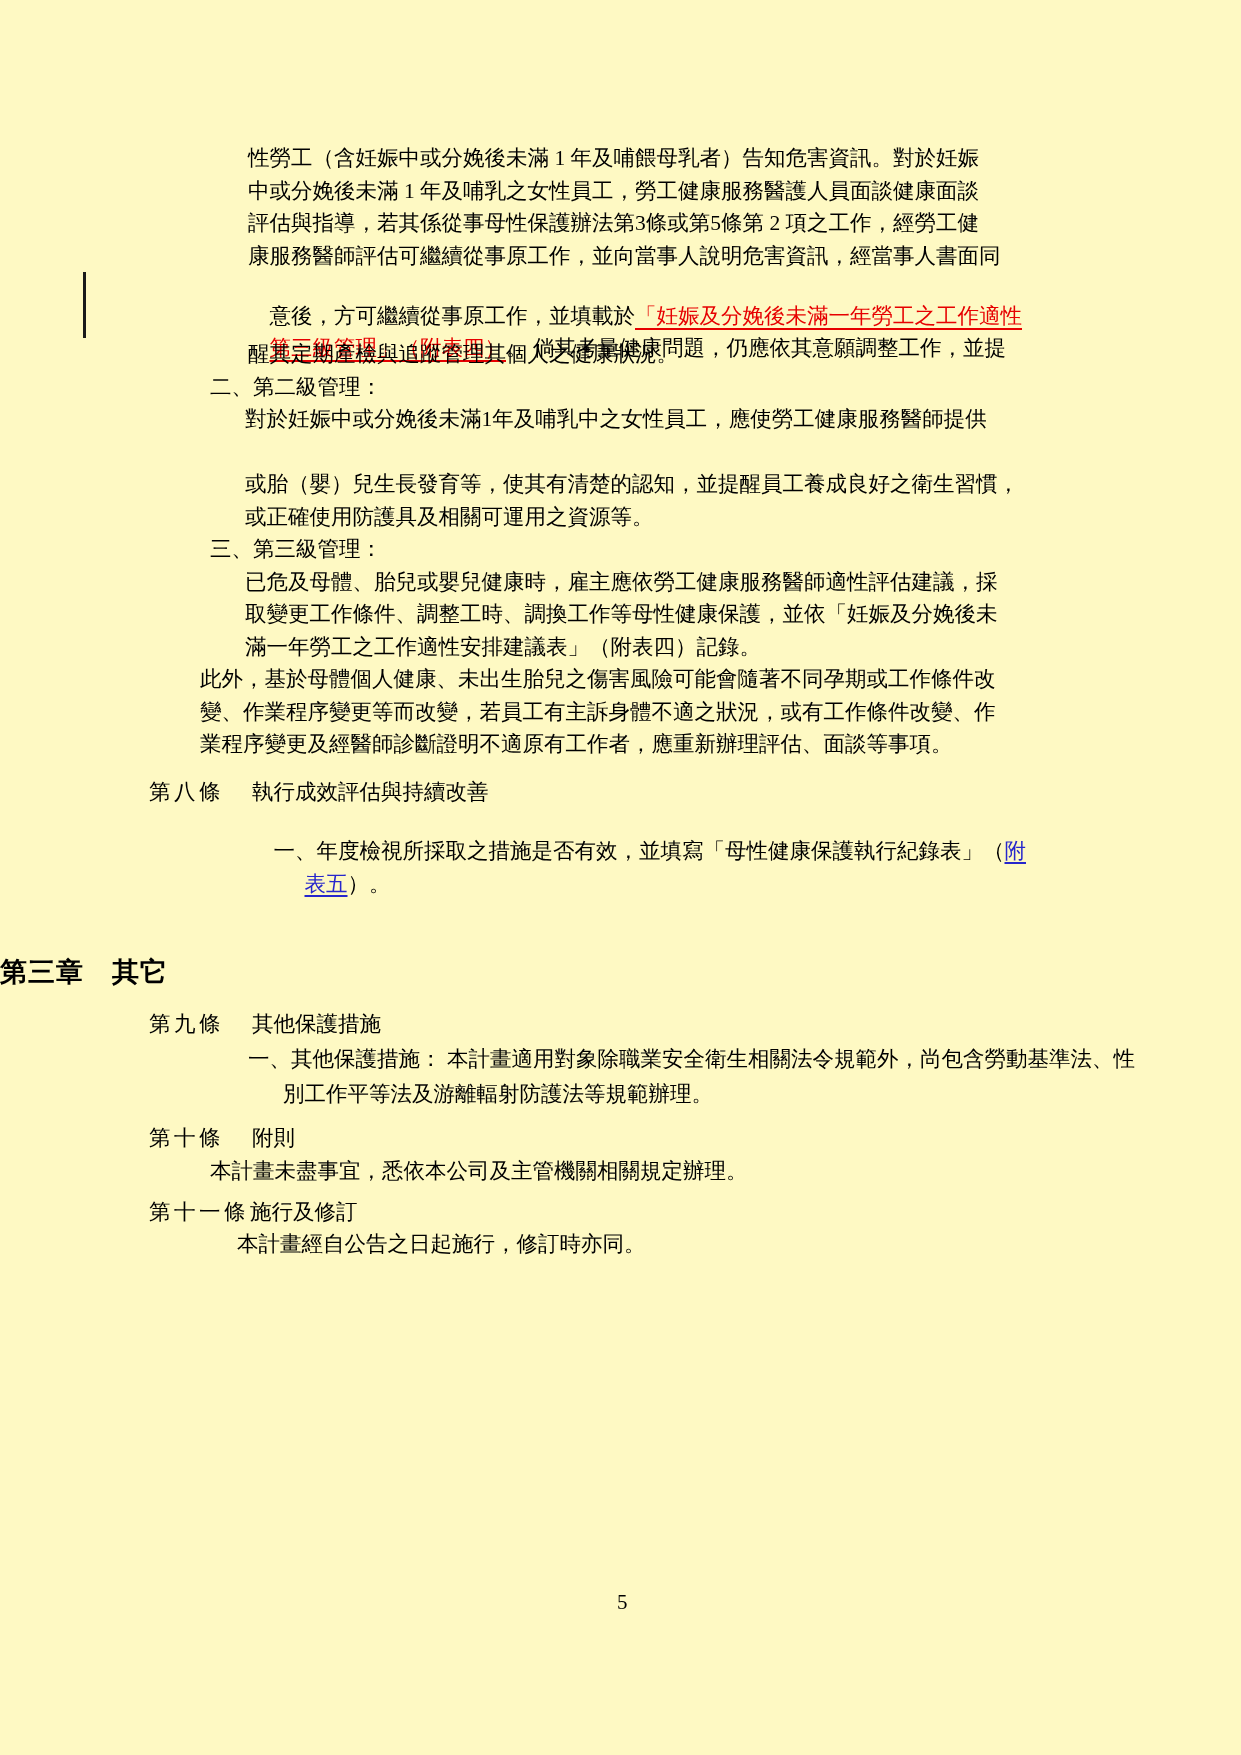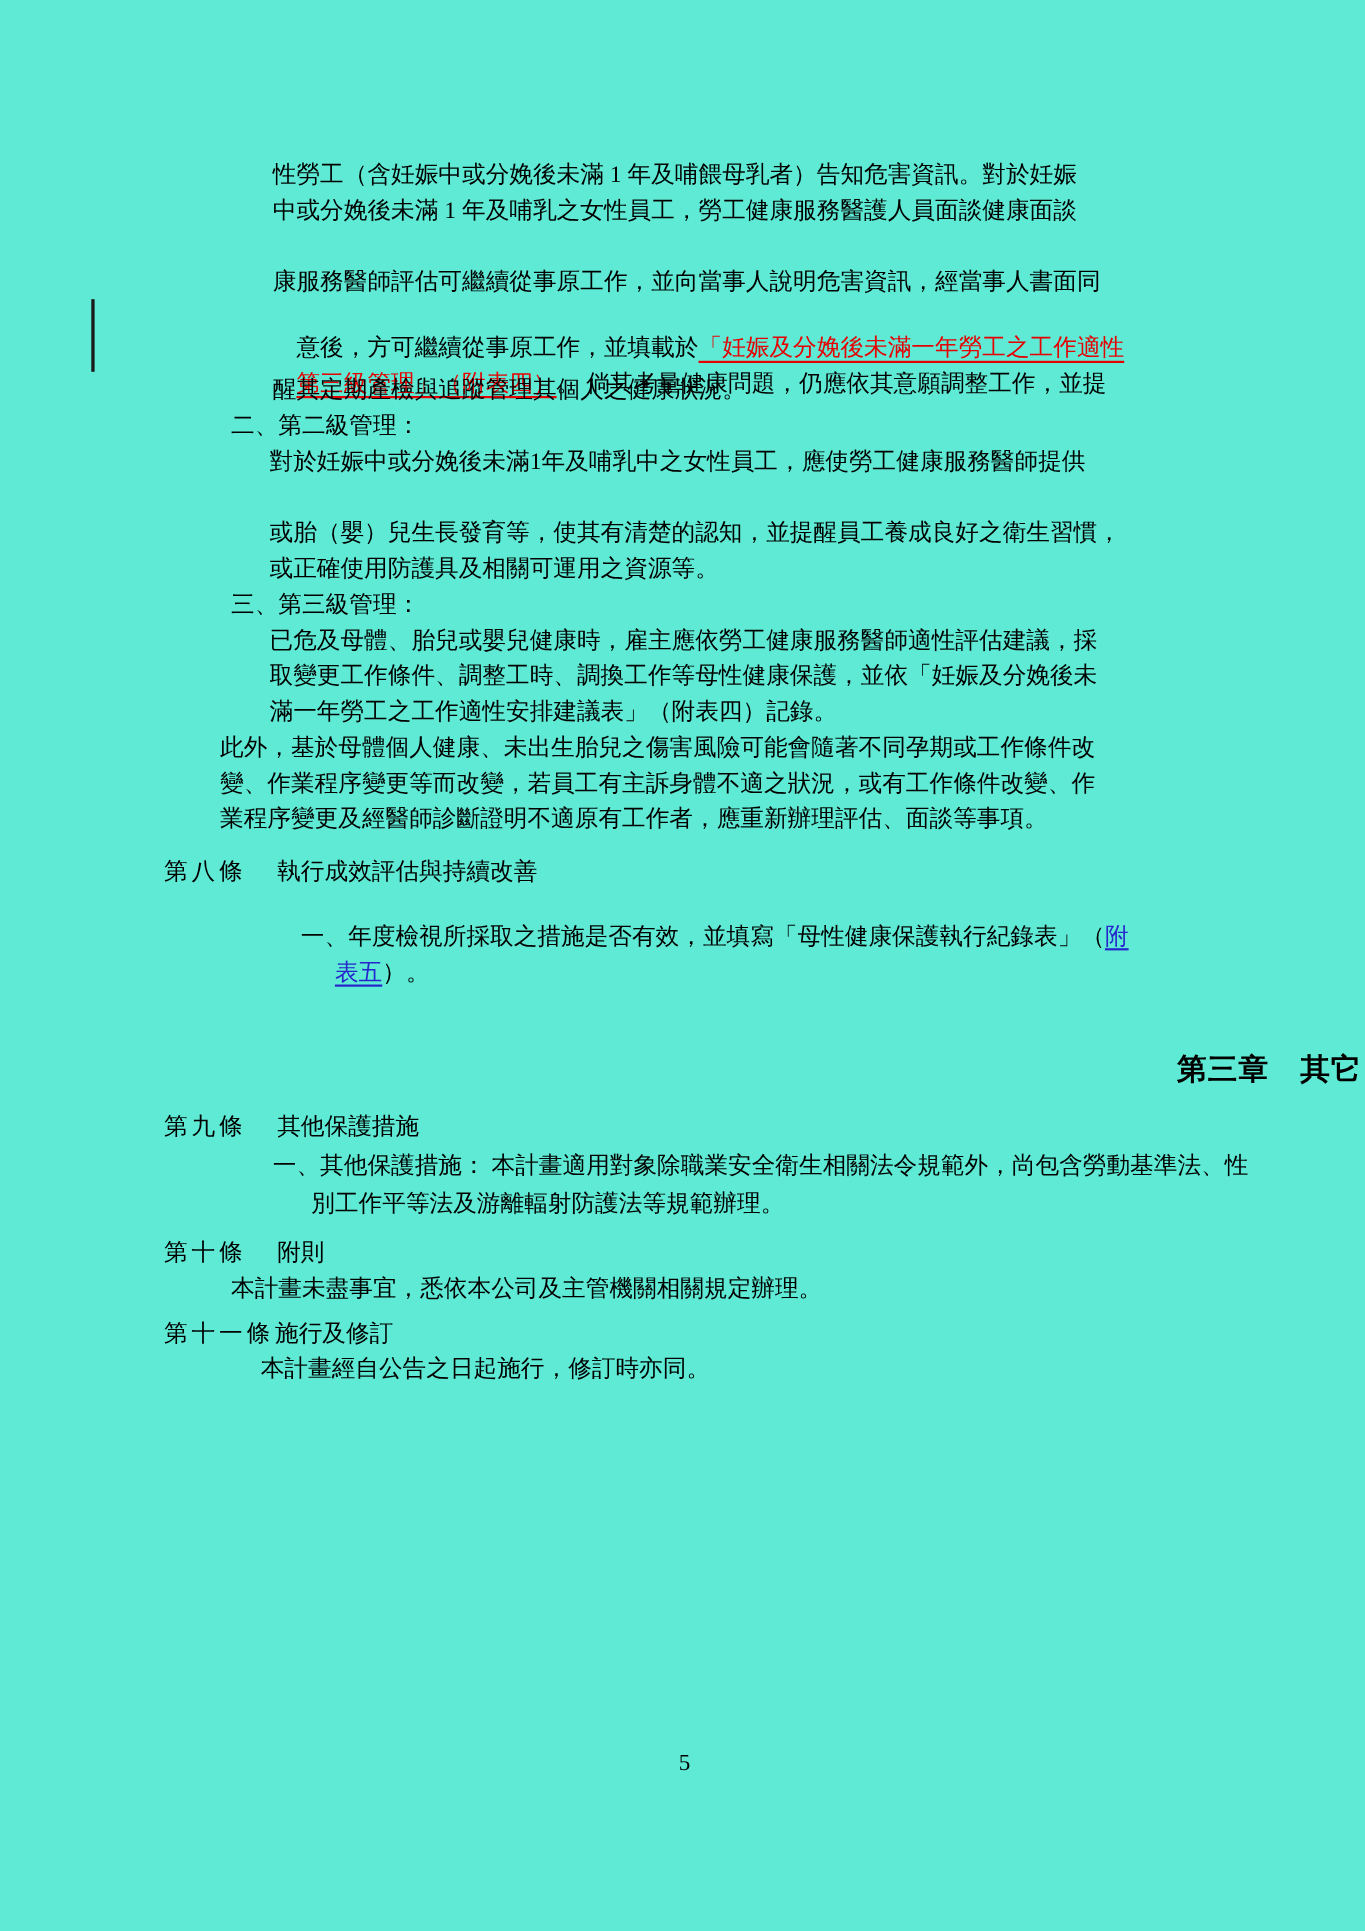"性勞工（含妊娠中或分娩後未滿 1 年及哺餵母乳者）告知危害資訊。對於妊娠" .page { background: #5eead4 -> #fef9c3 }
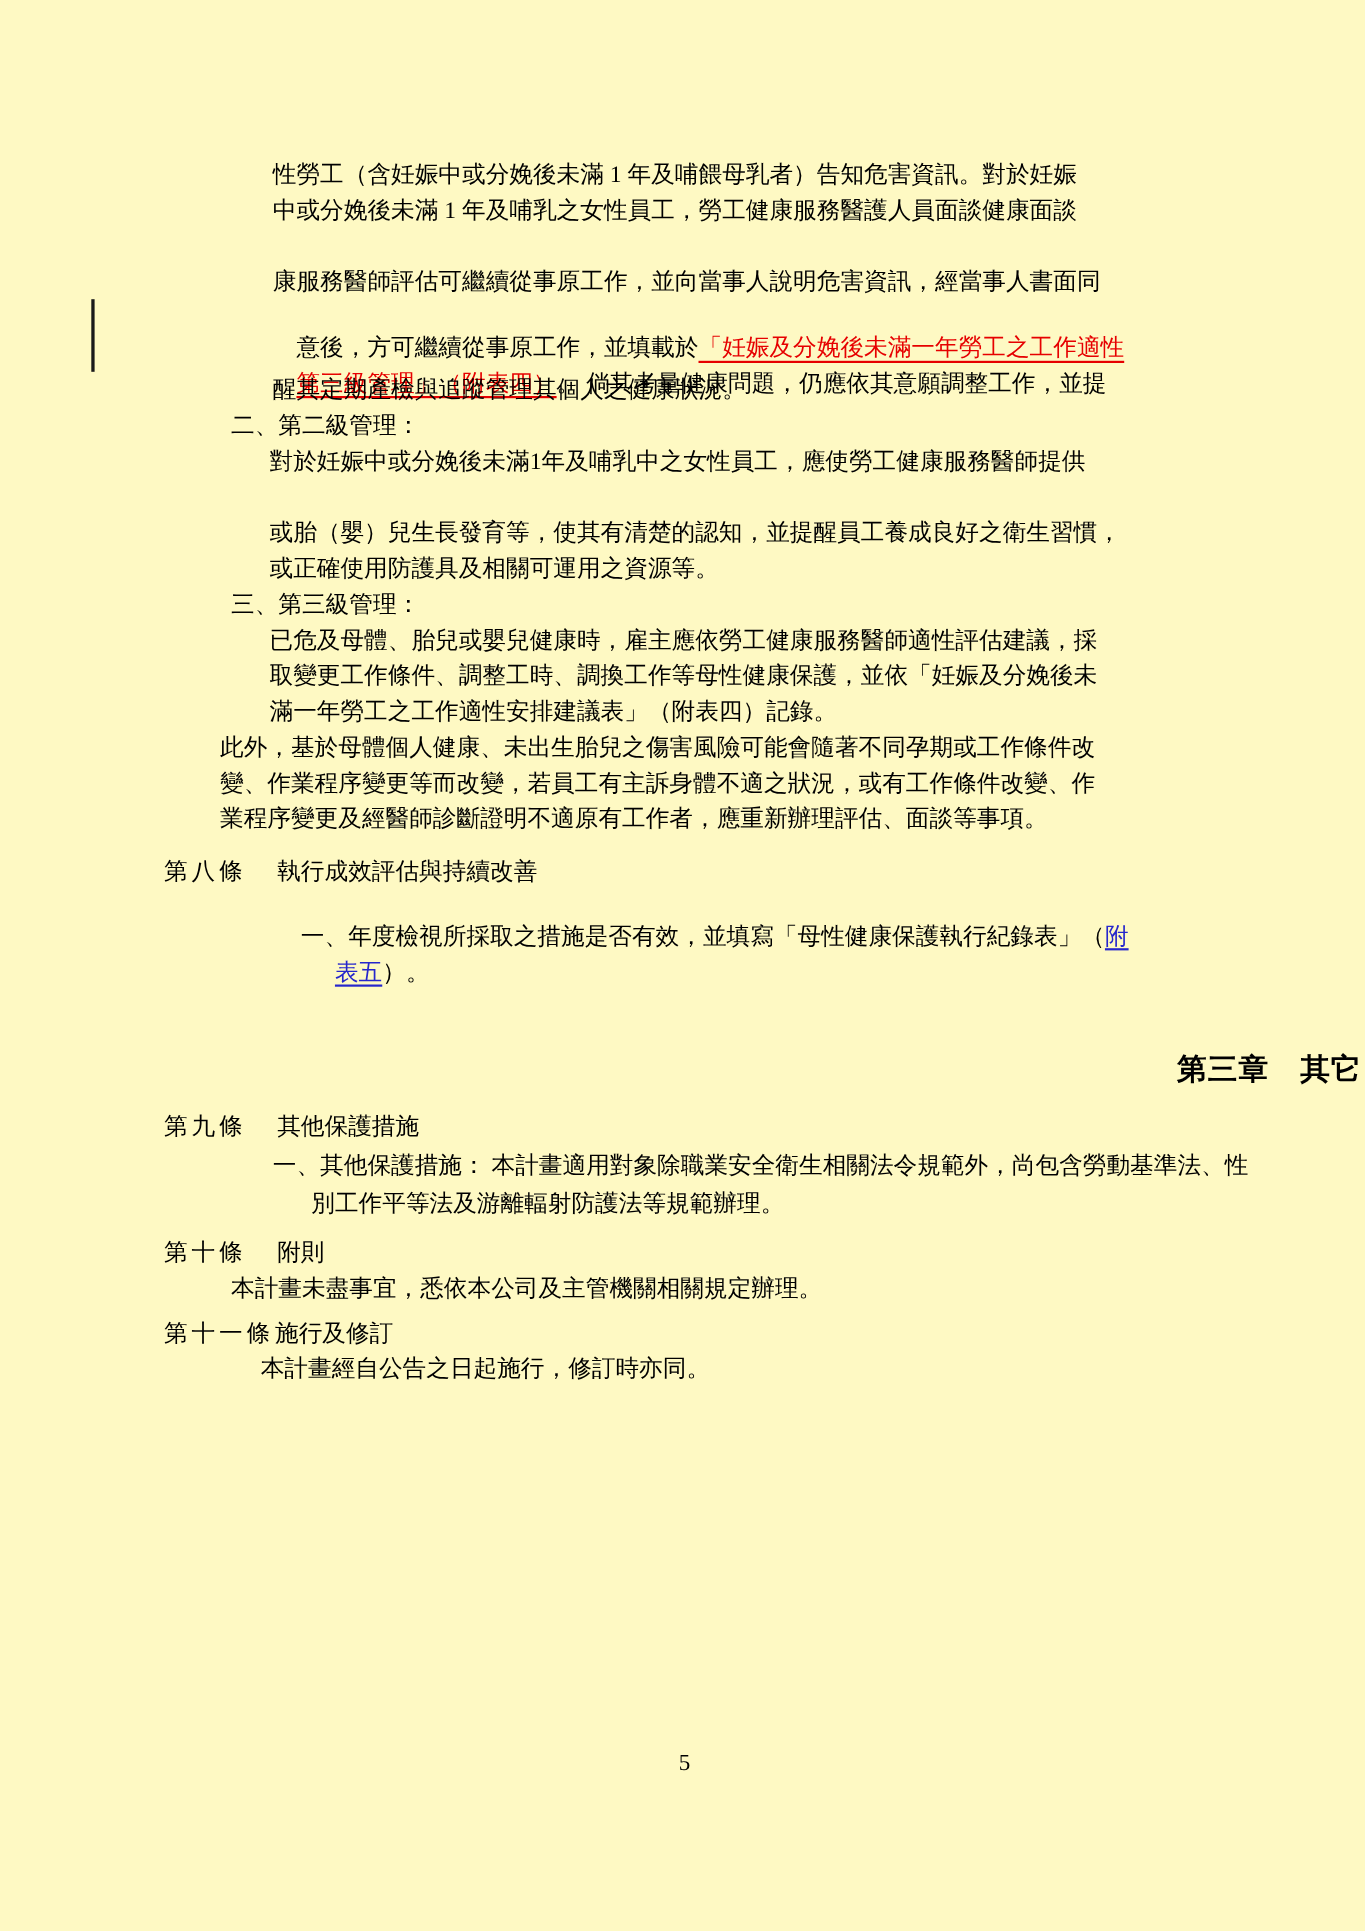"評估與指導，若其係從事母性保護辦法第3條或第5條第 2 項之工作，經勞工健" div.ln { html: none -> <div>評估與指導，若其係從事母性保護辦法第3條或第5條第 2 項之工作，經勞工健</div> }
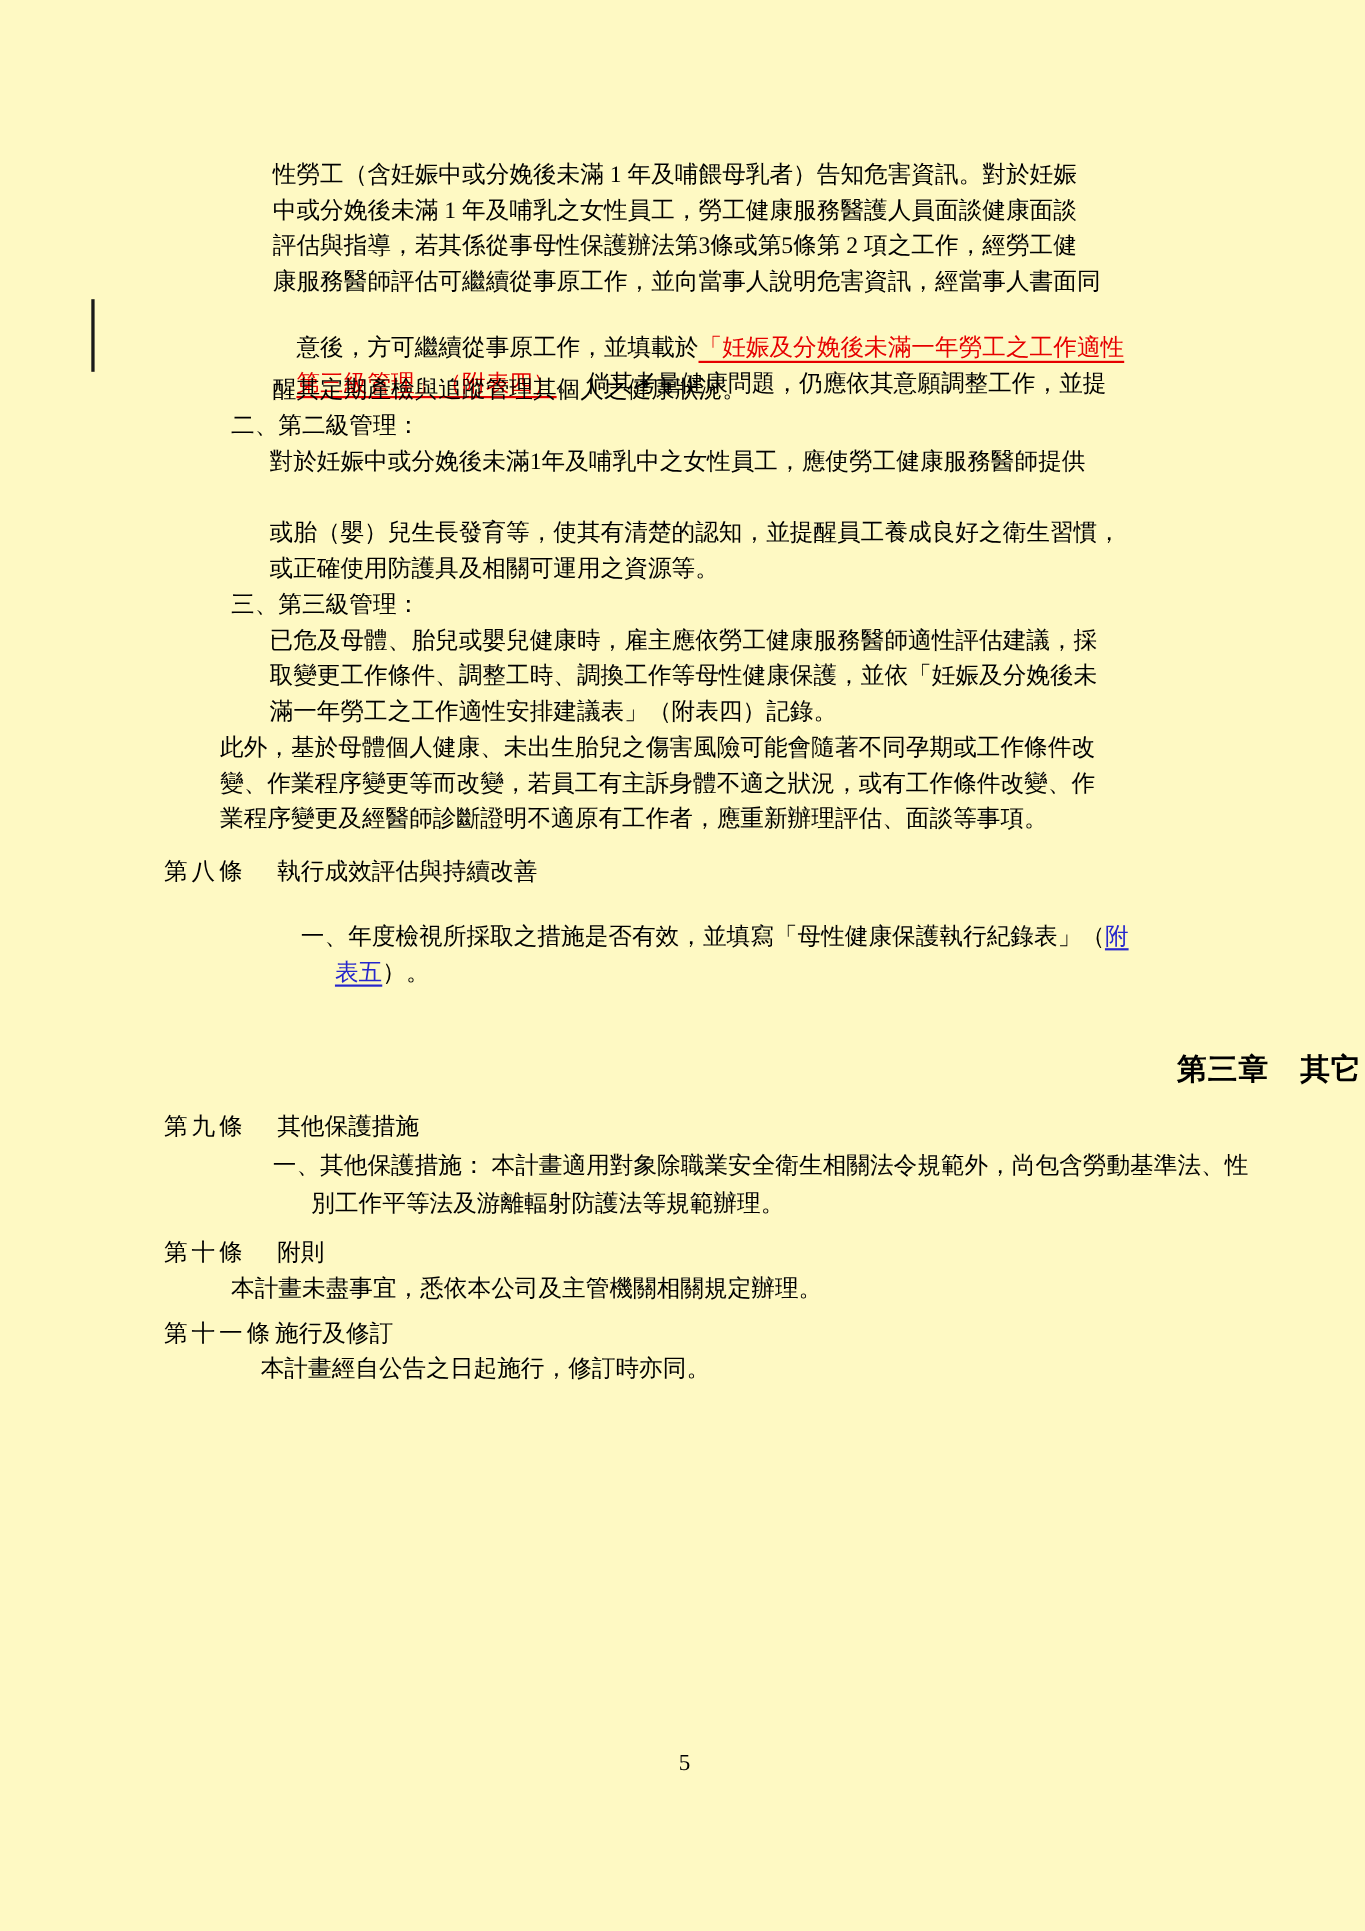"第三章 其它" .chapter { text-align: right -> left }
